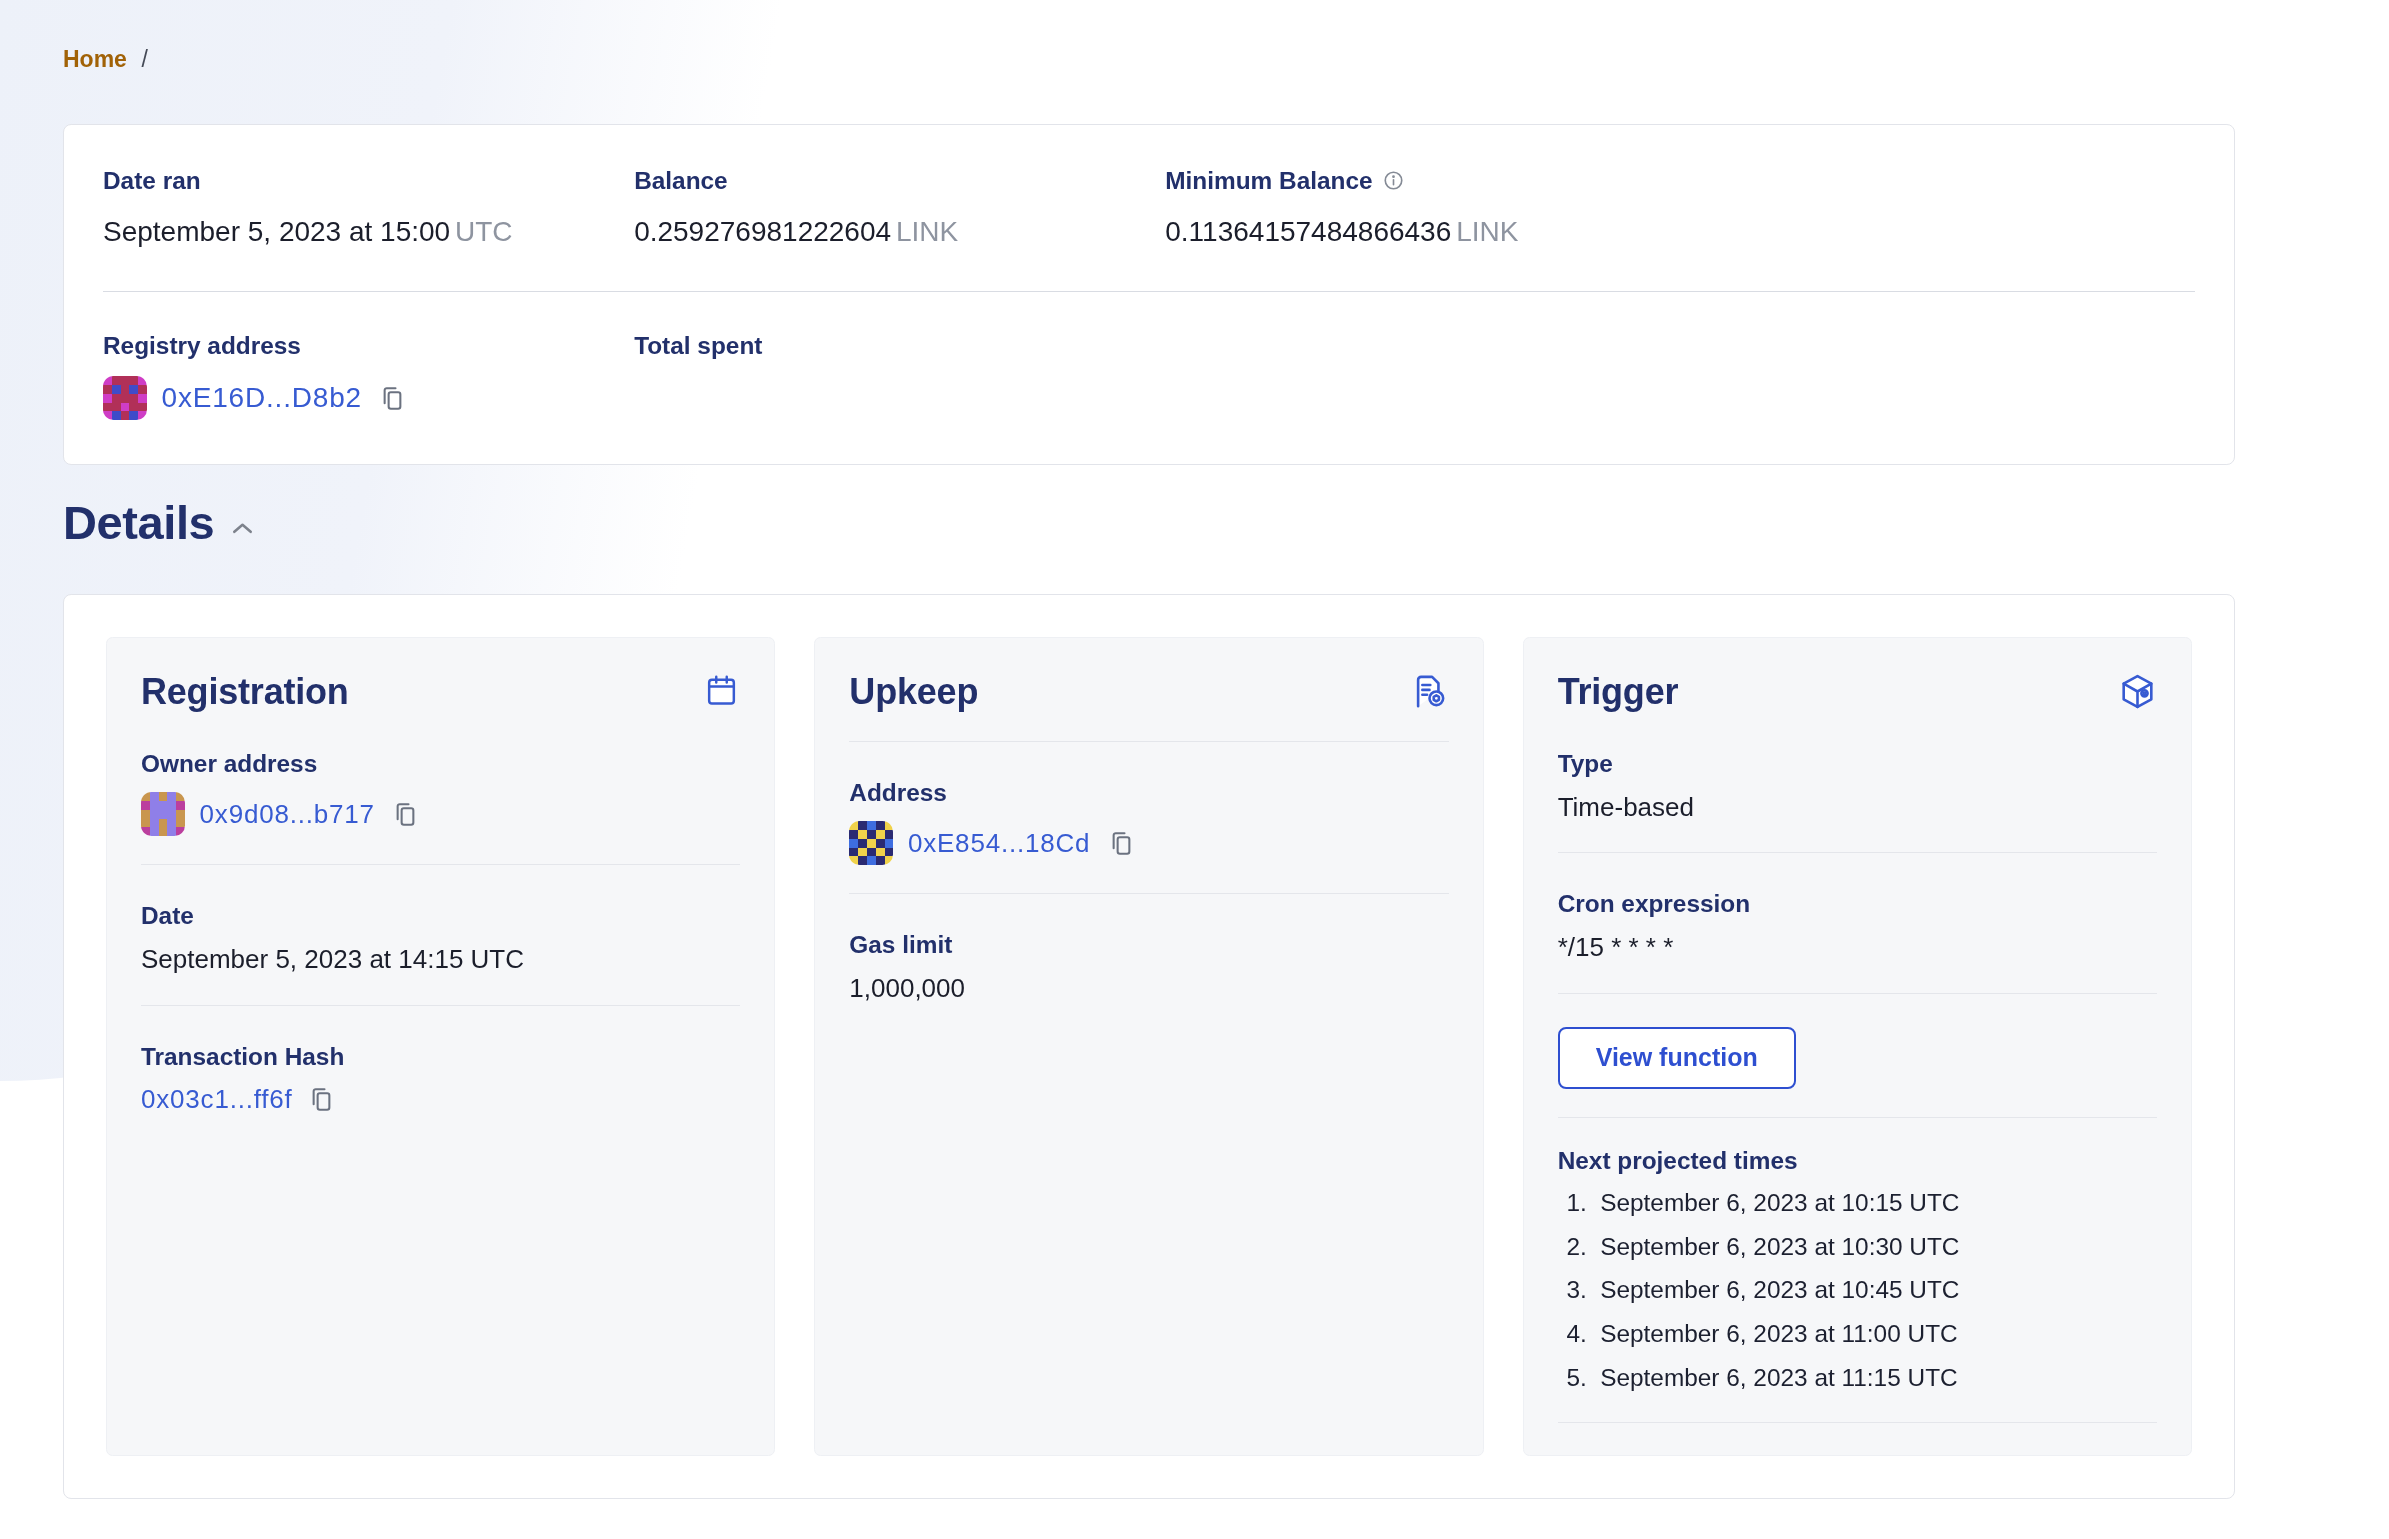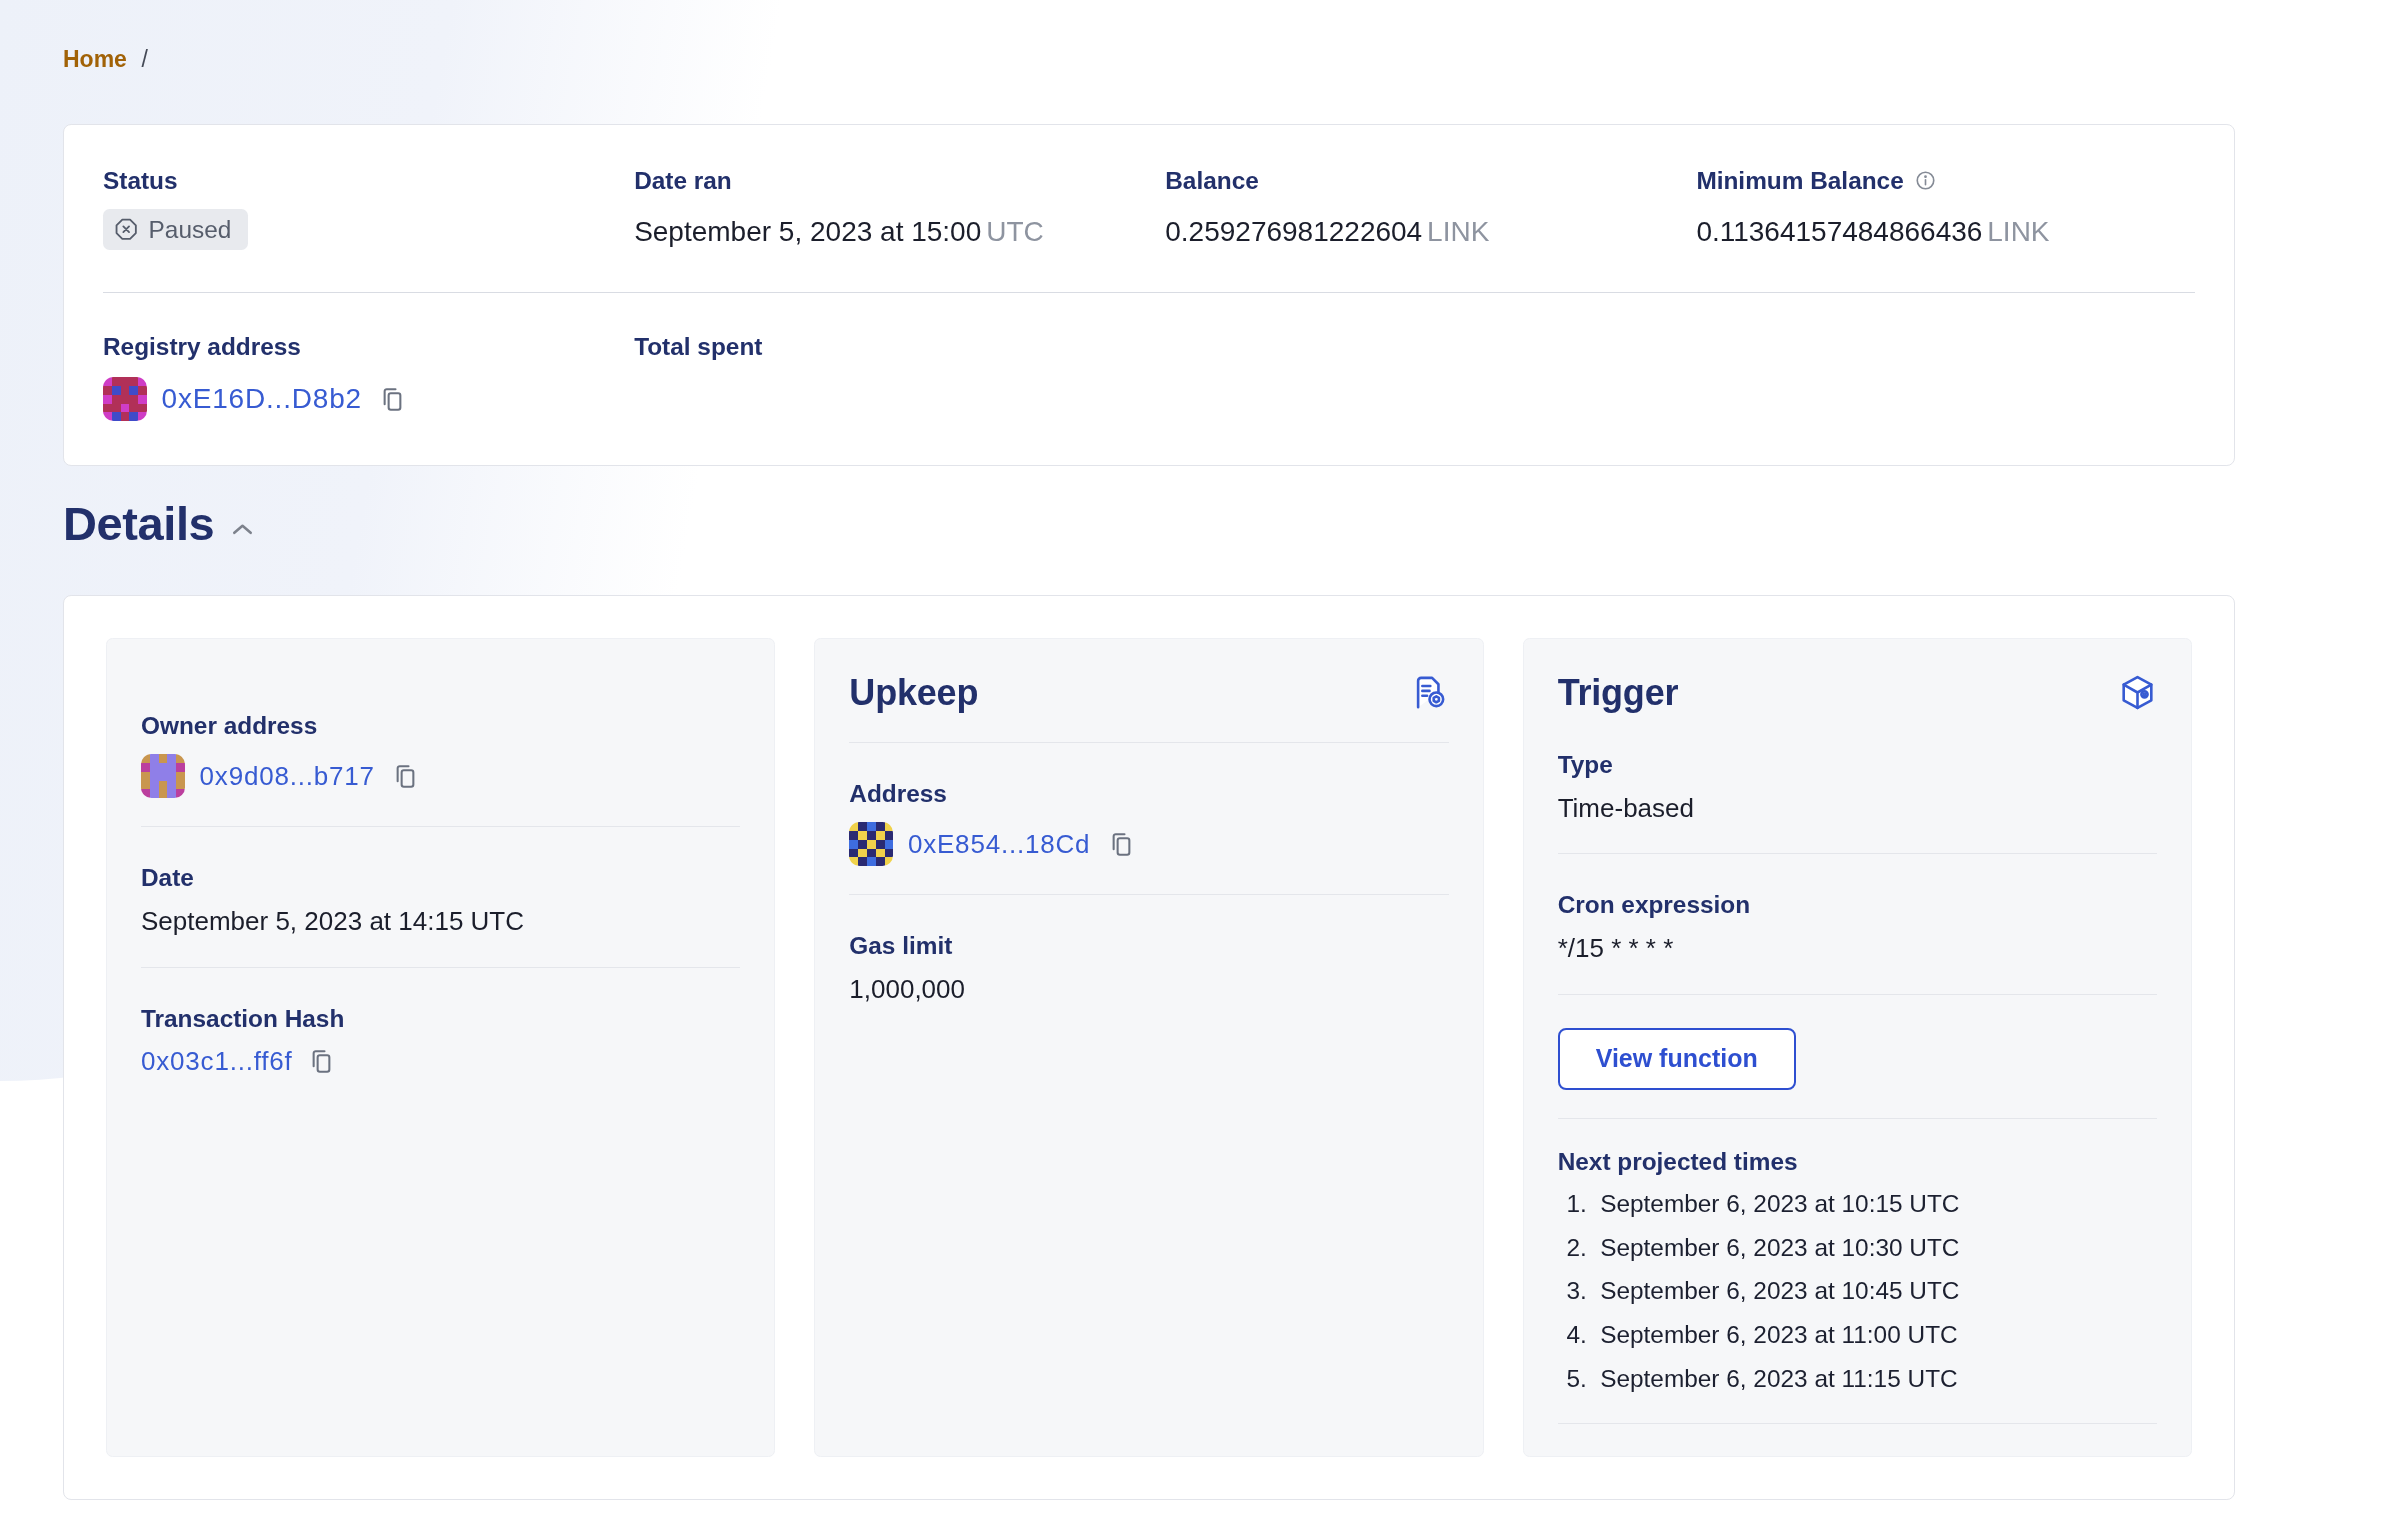"Status" div.cell { html: <div> <div>Status</div> <span> <svg> <path></path> <path></path> </svg> <span>Paused</span> </span> </div> -> none }
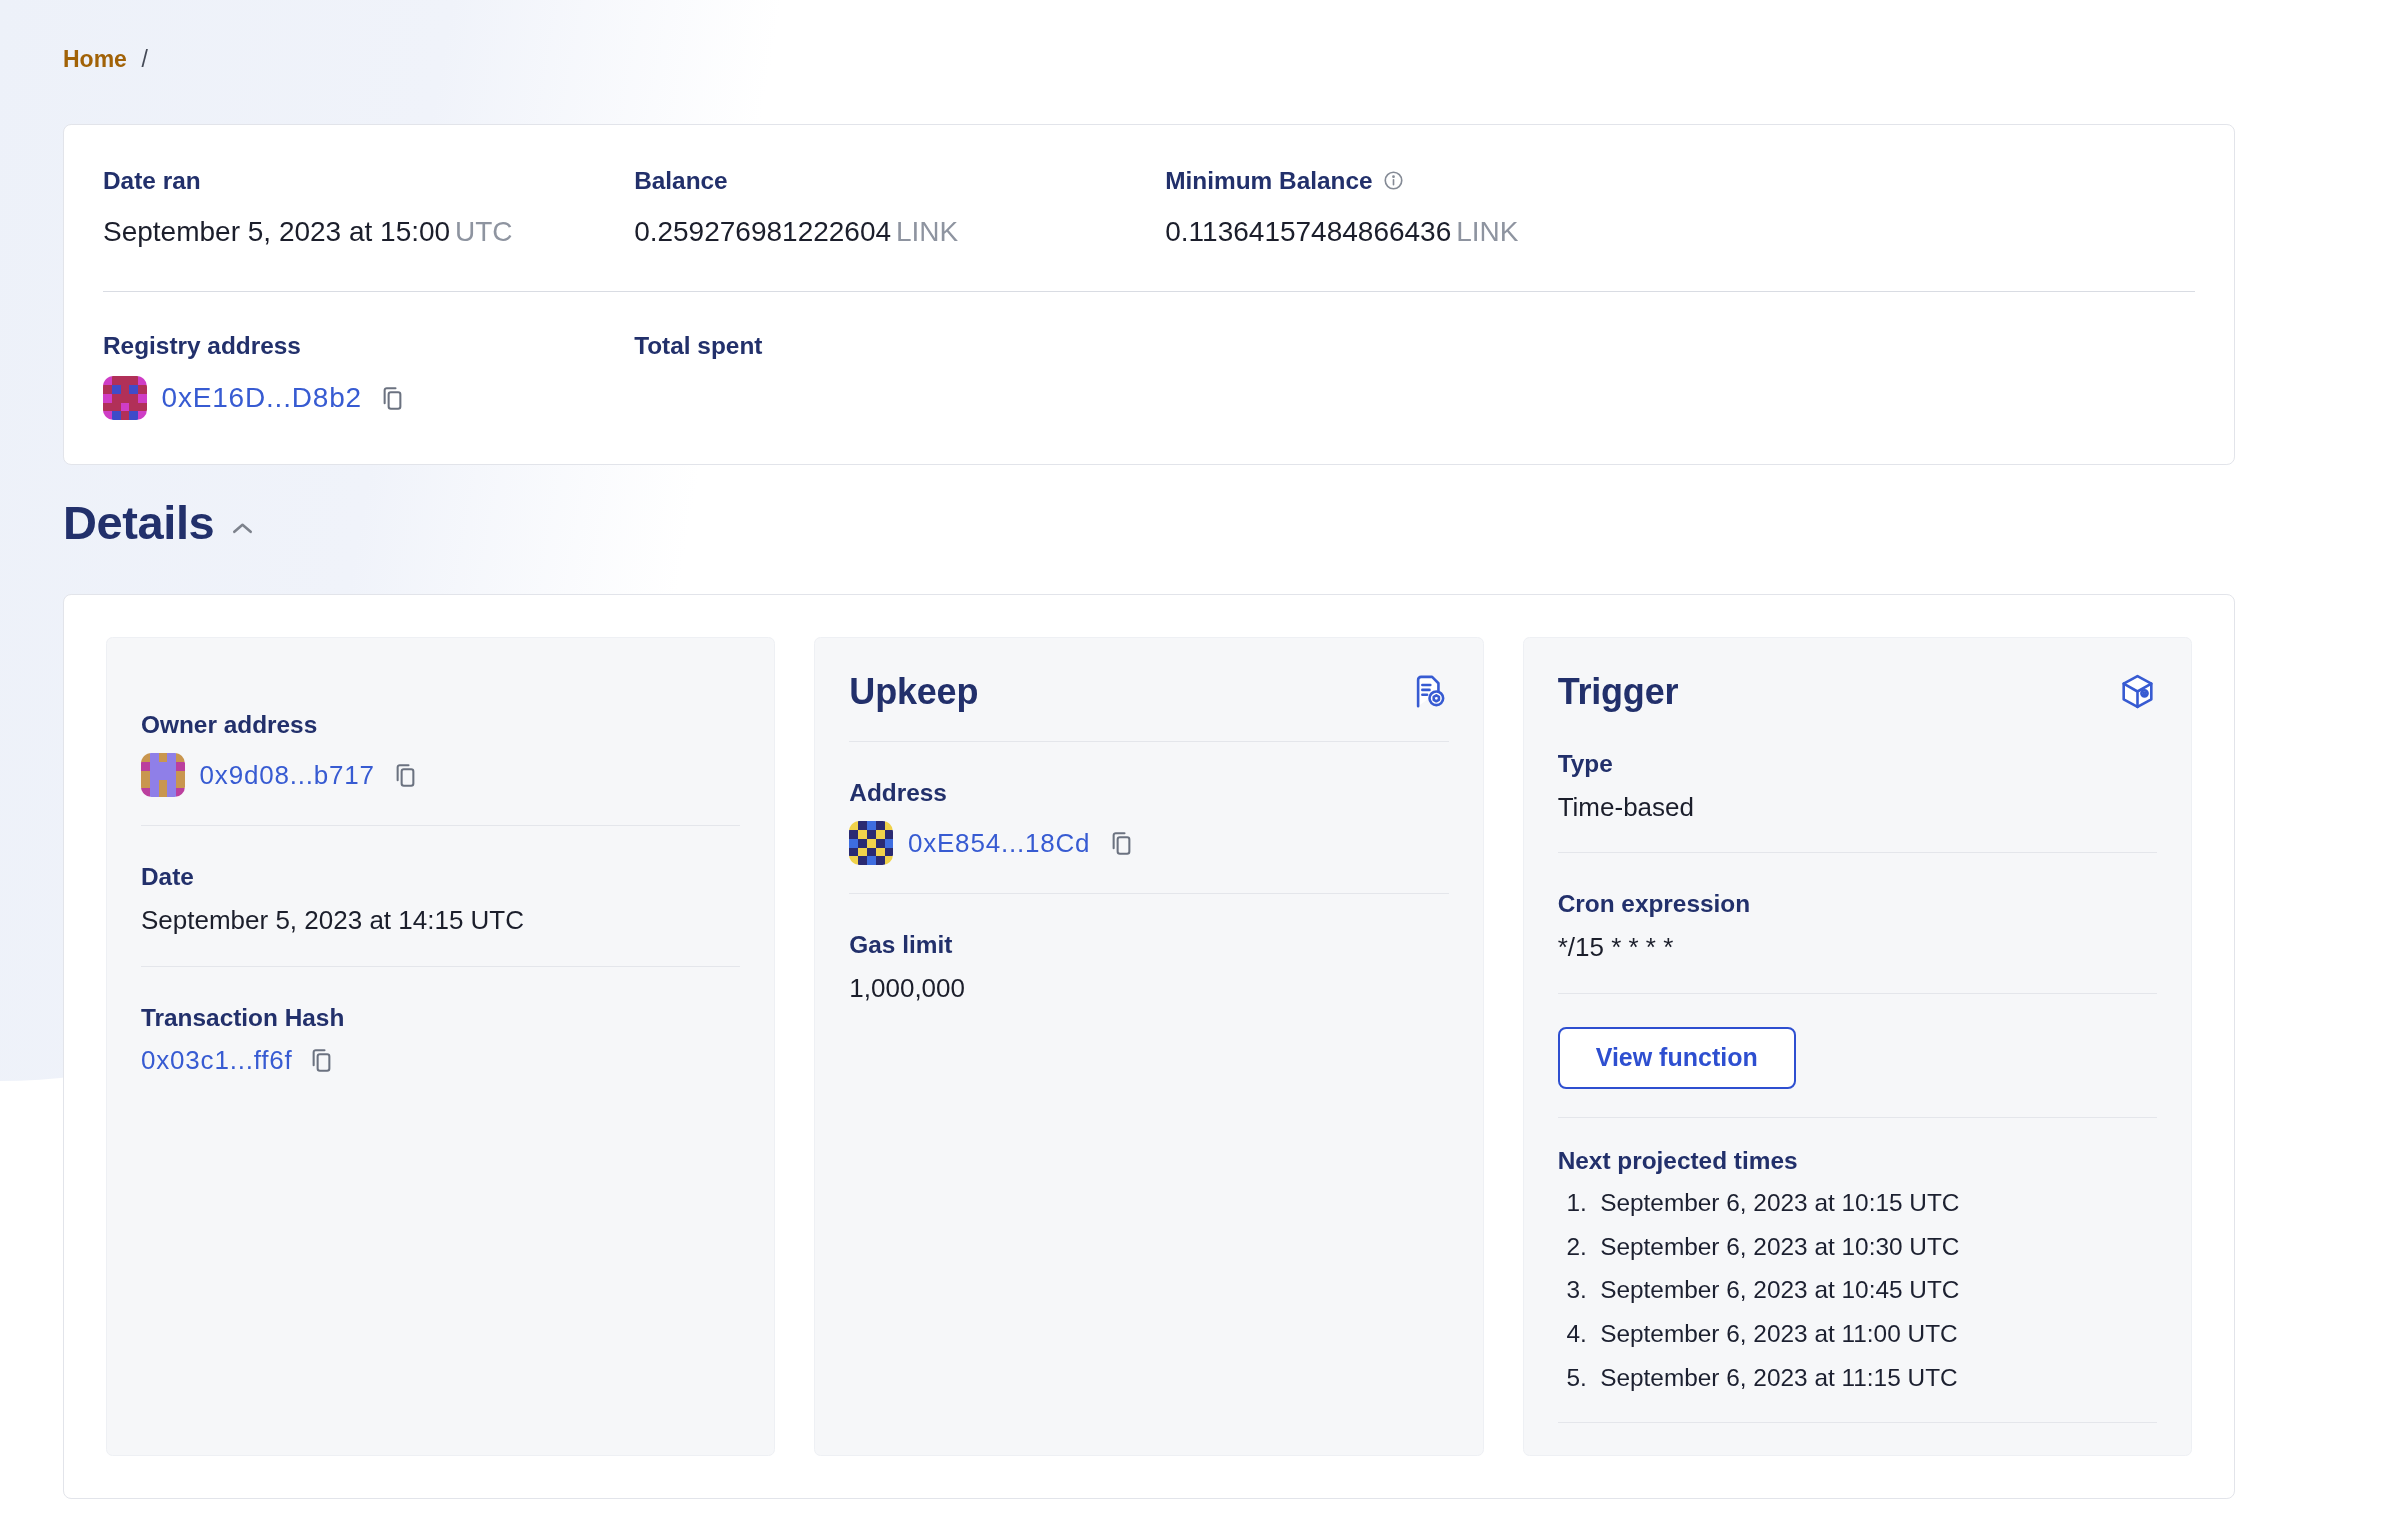"Registration" div.panel-head { html: none -> <div> <h3>Registration</h3> <svg> <rect></rect> <path></path> <path></path> </svg> </div> }
